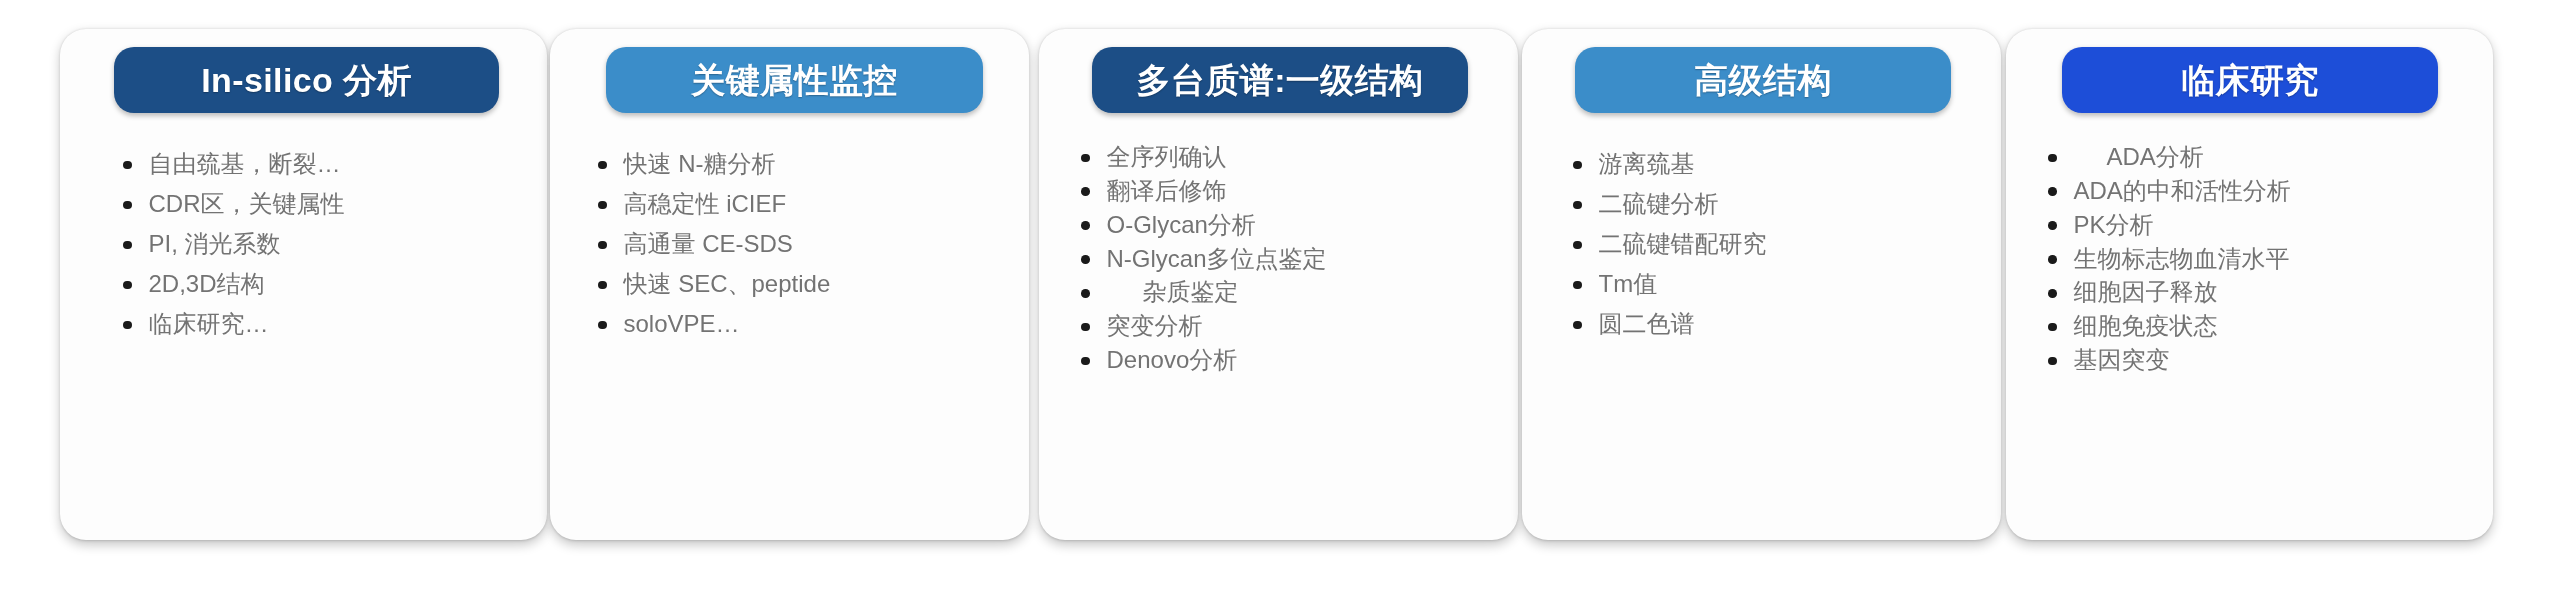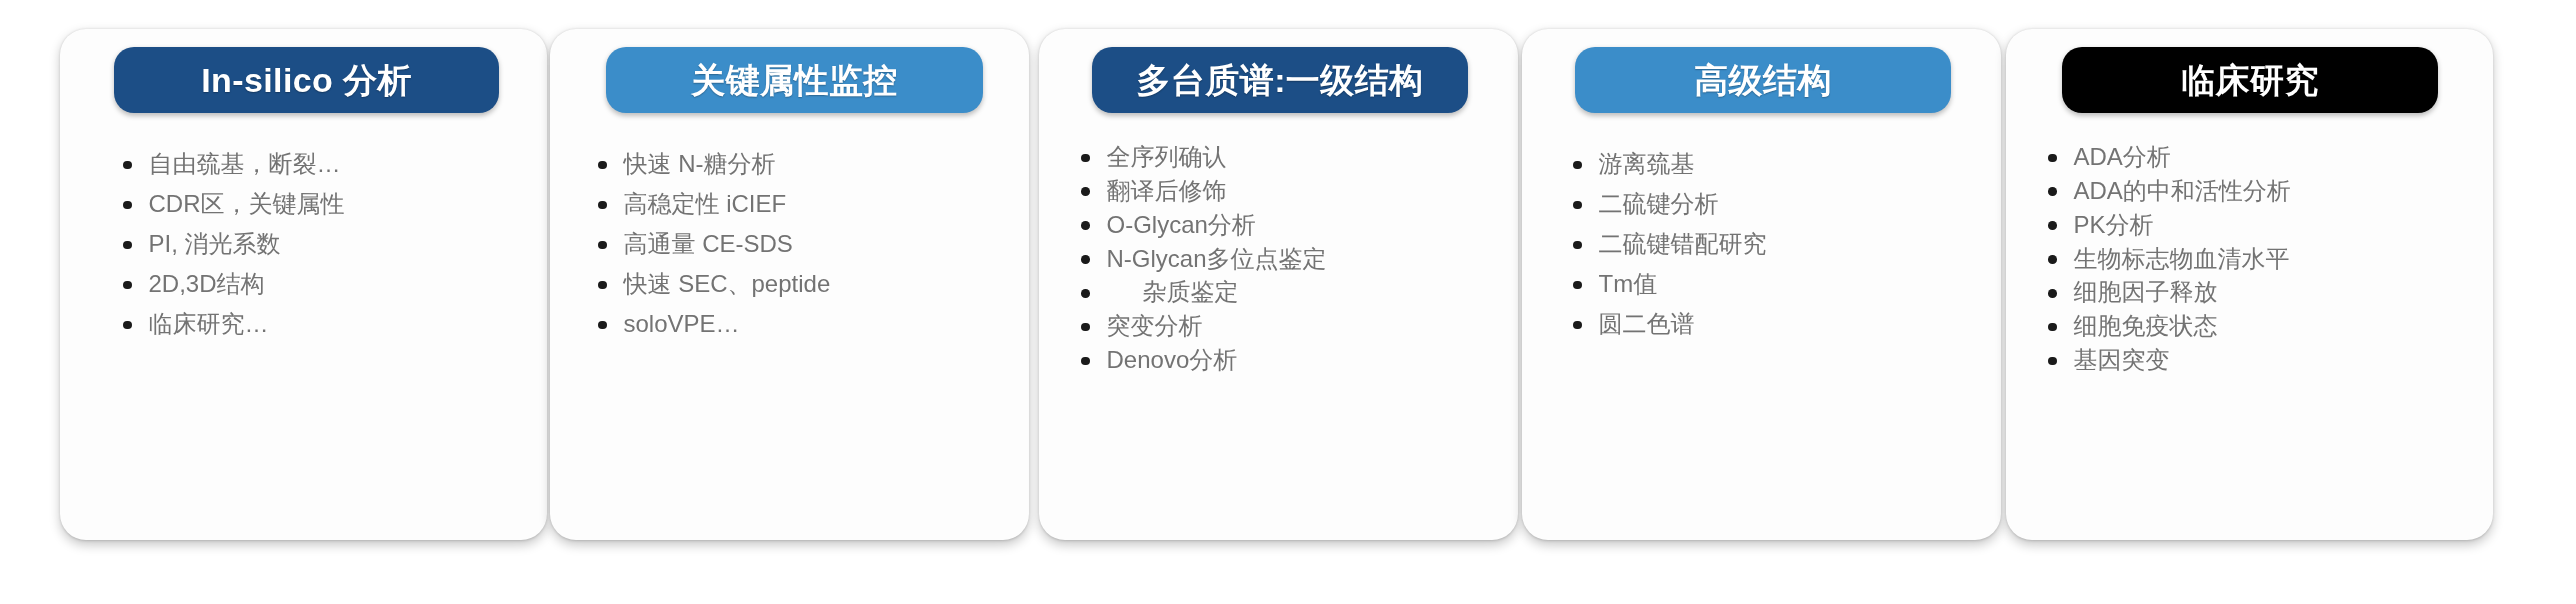"临床研究" div.pill { background: #000000 -> #1d4ed8 }
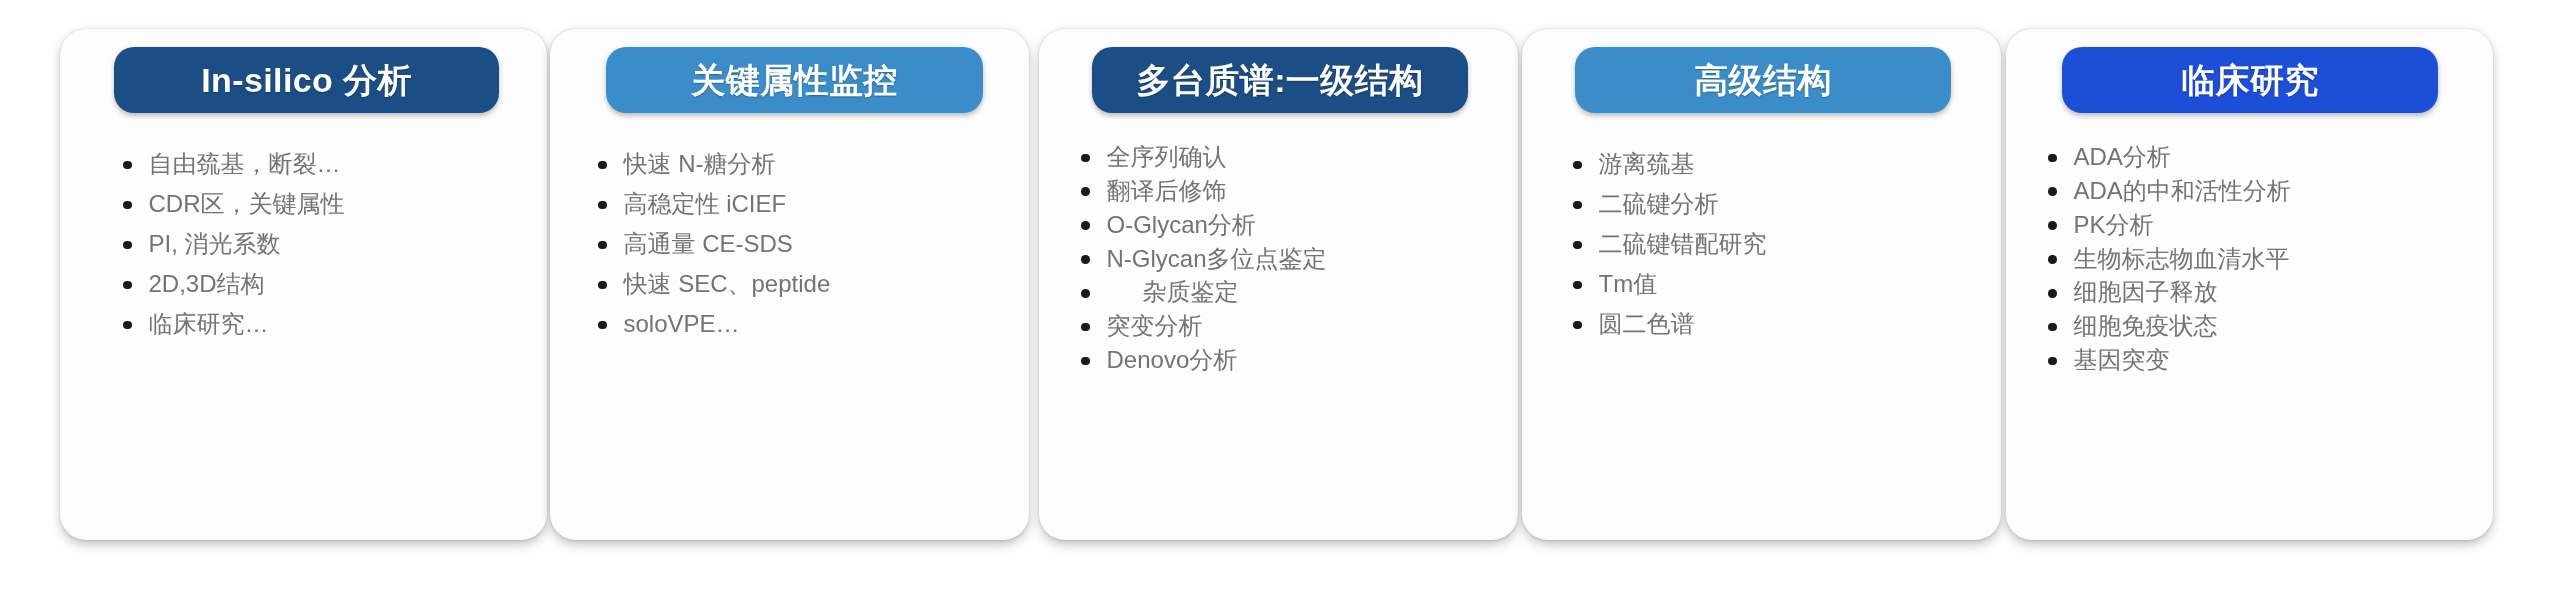"ADA分析" li.bullet-row { gap: none -> 33px }
